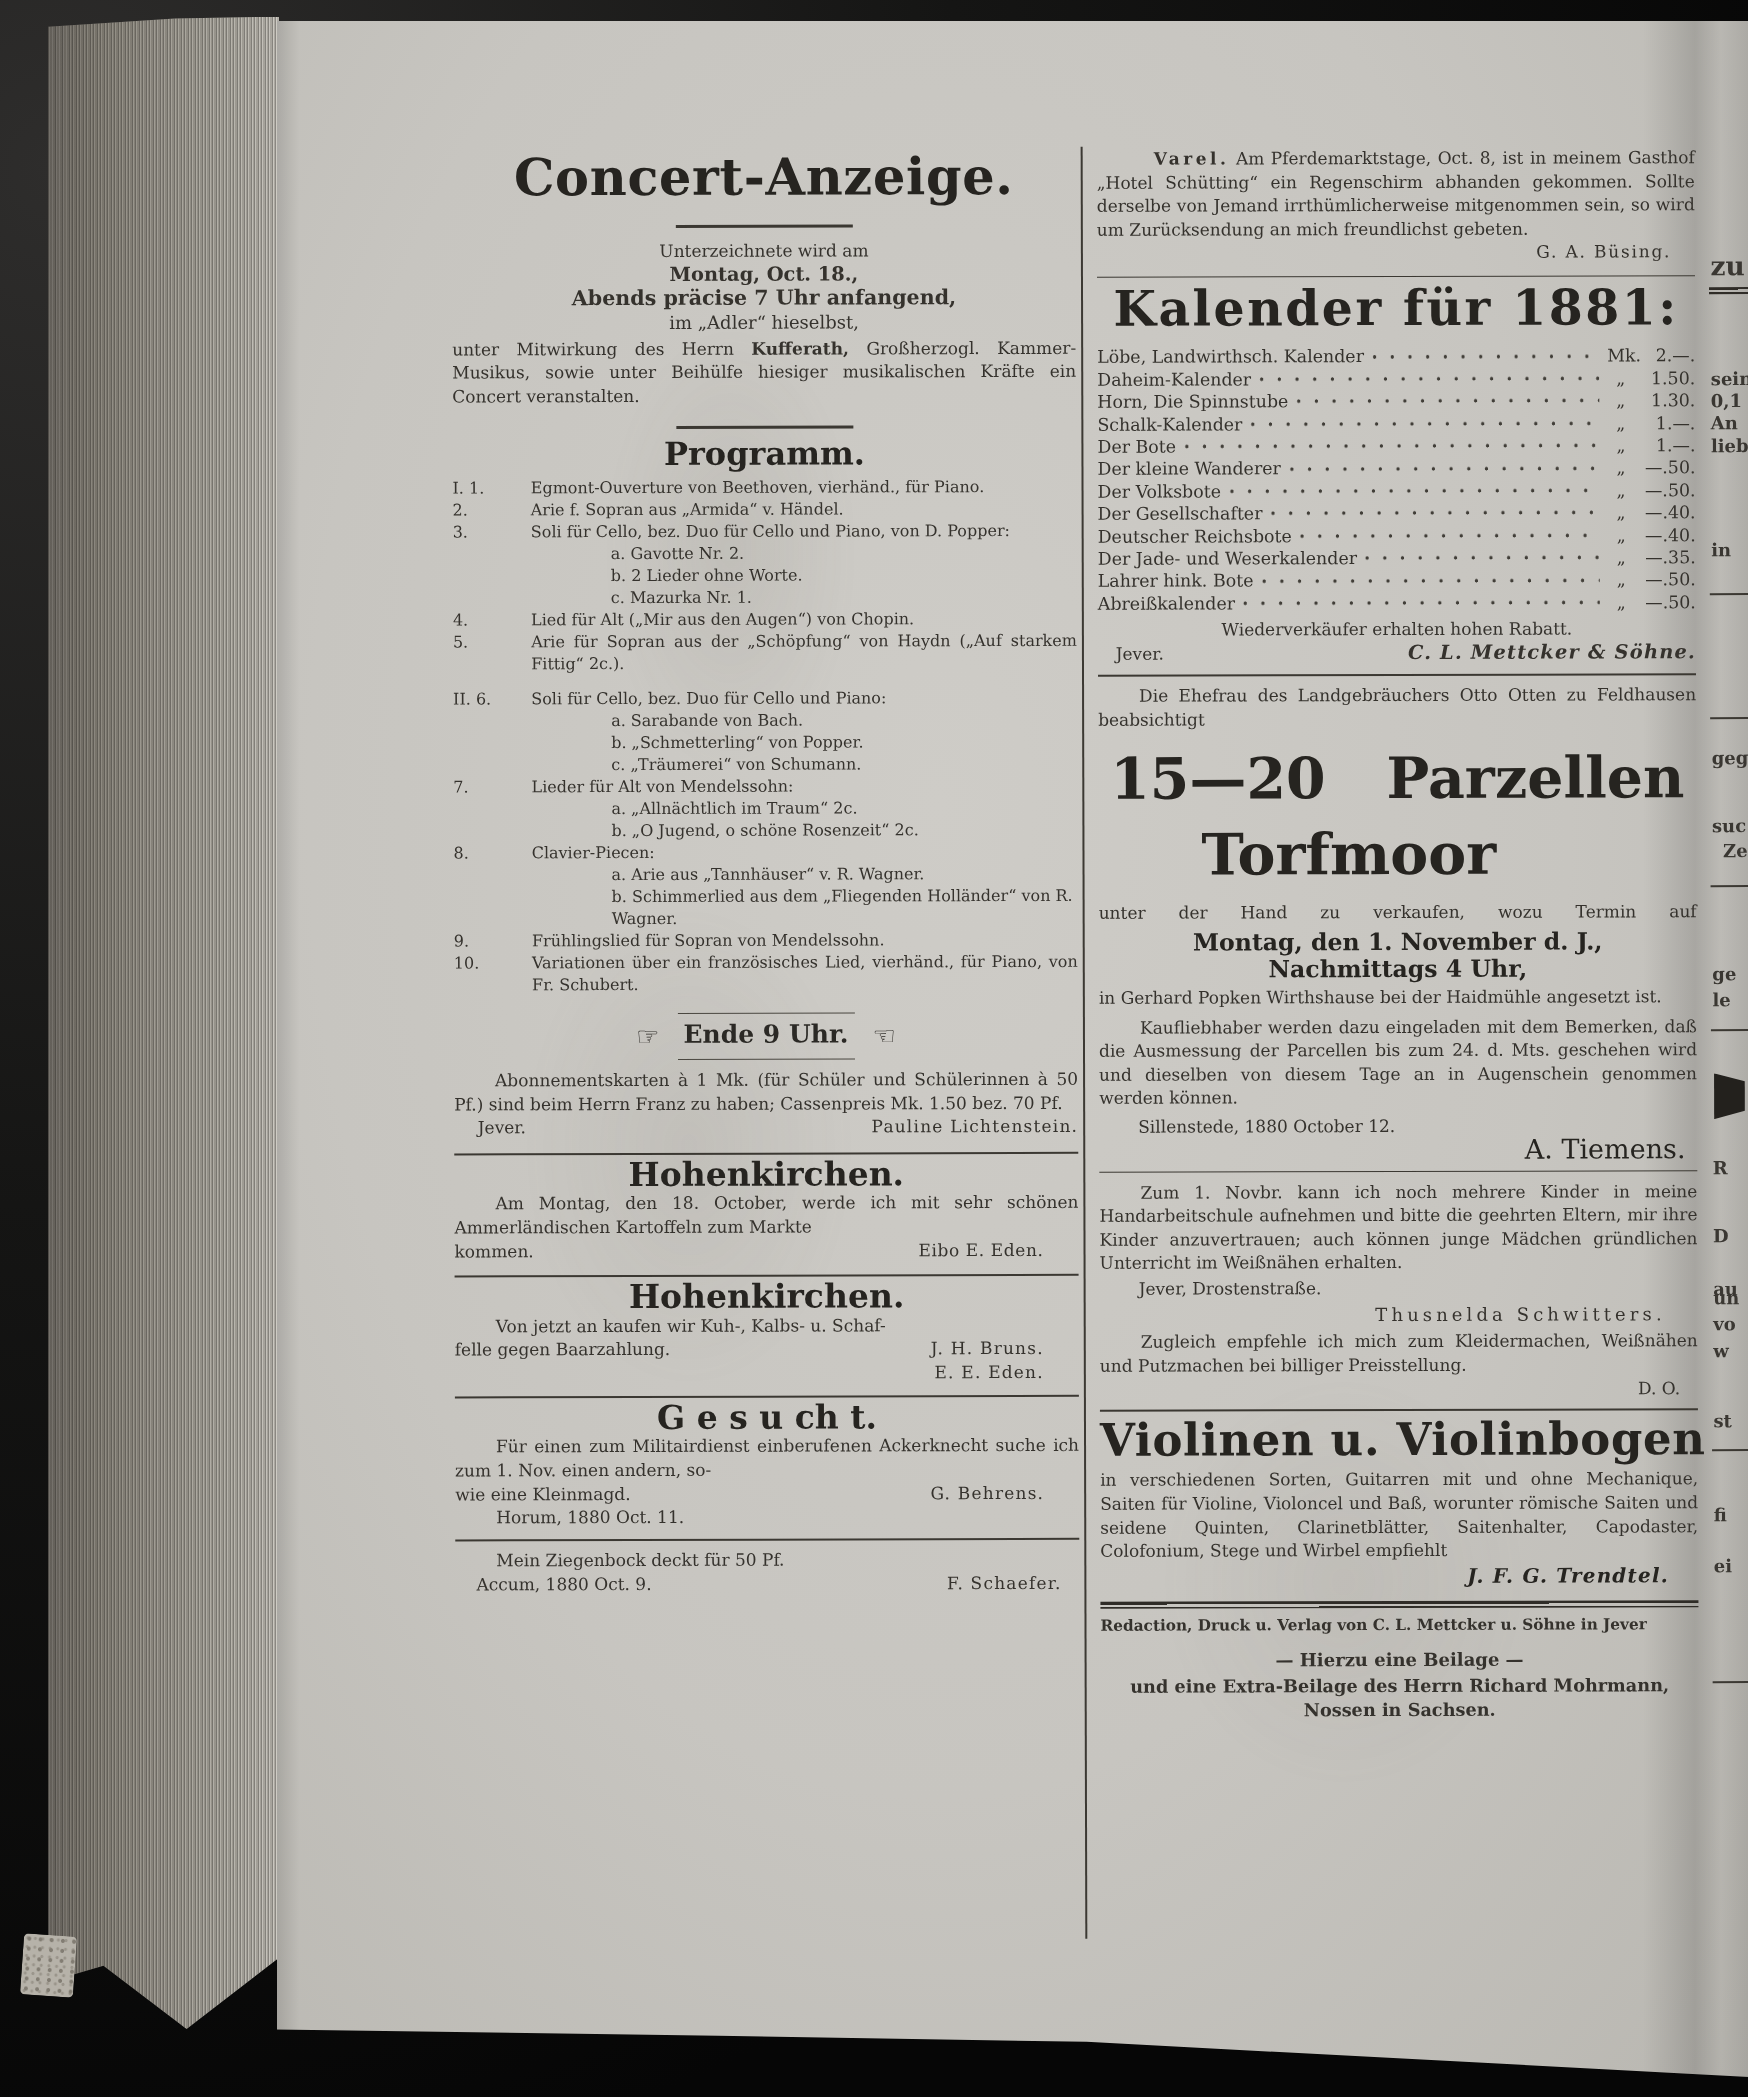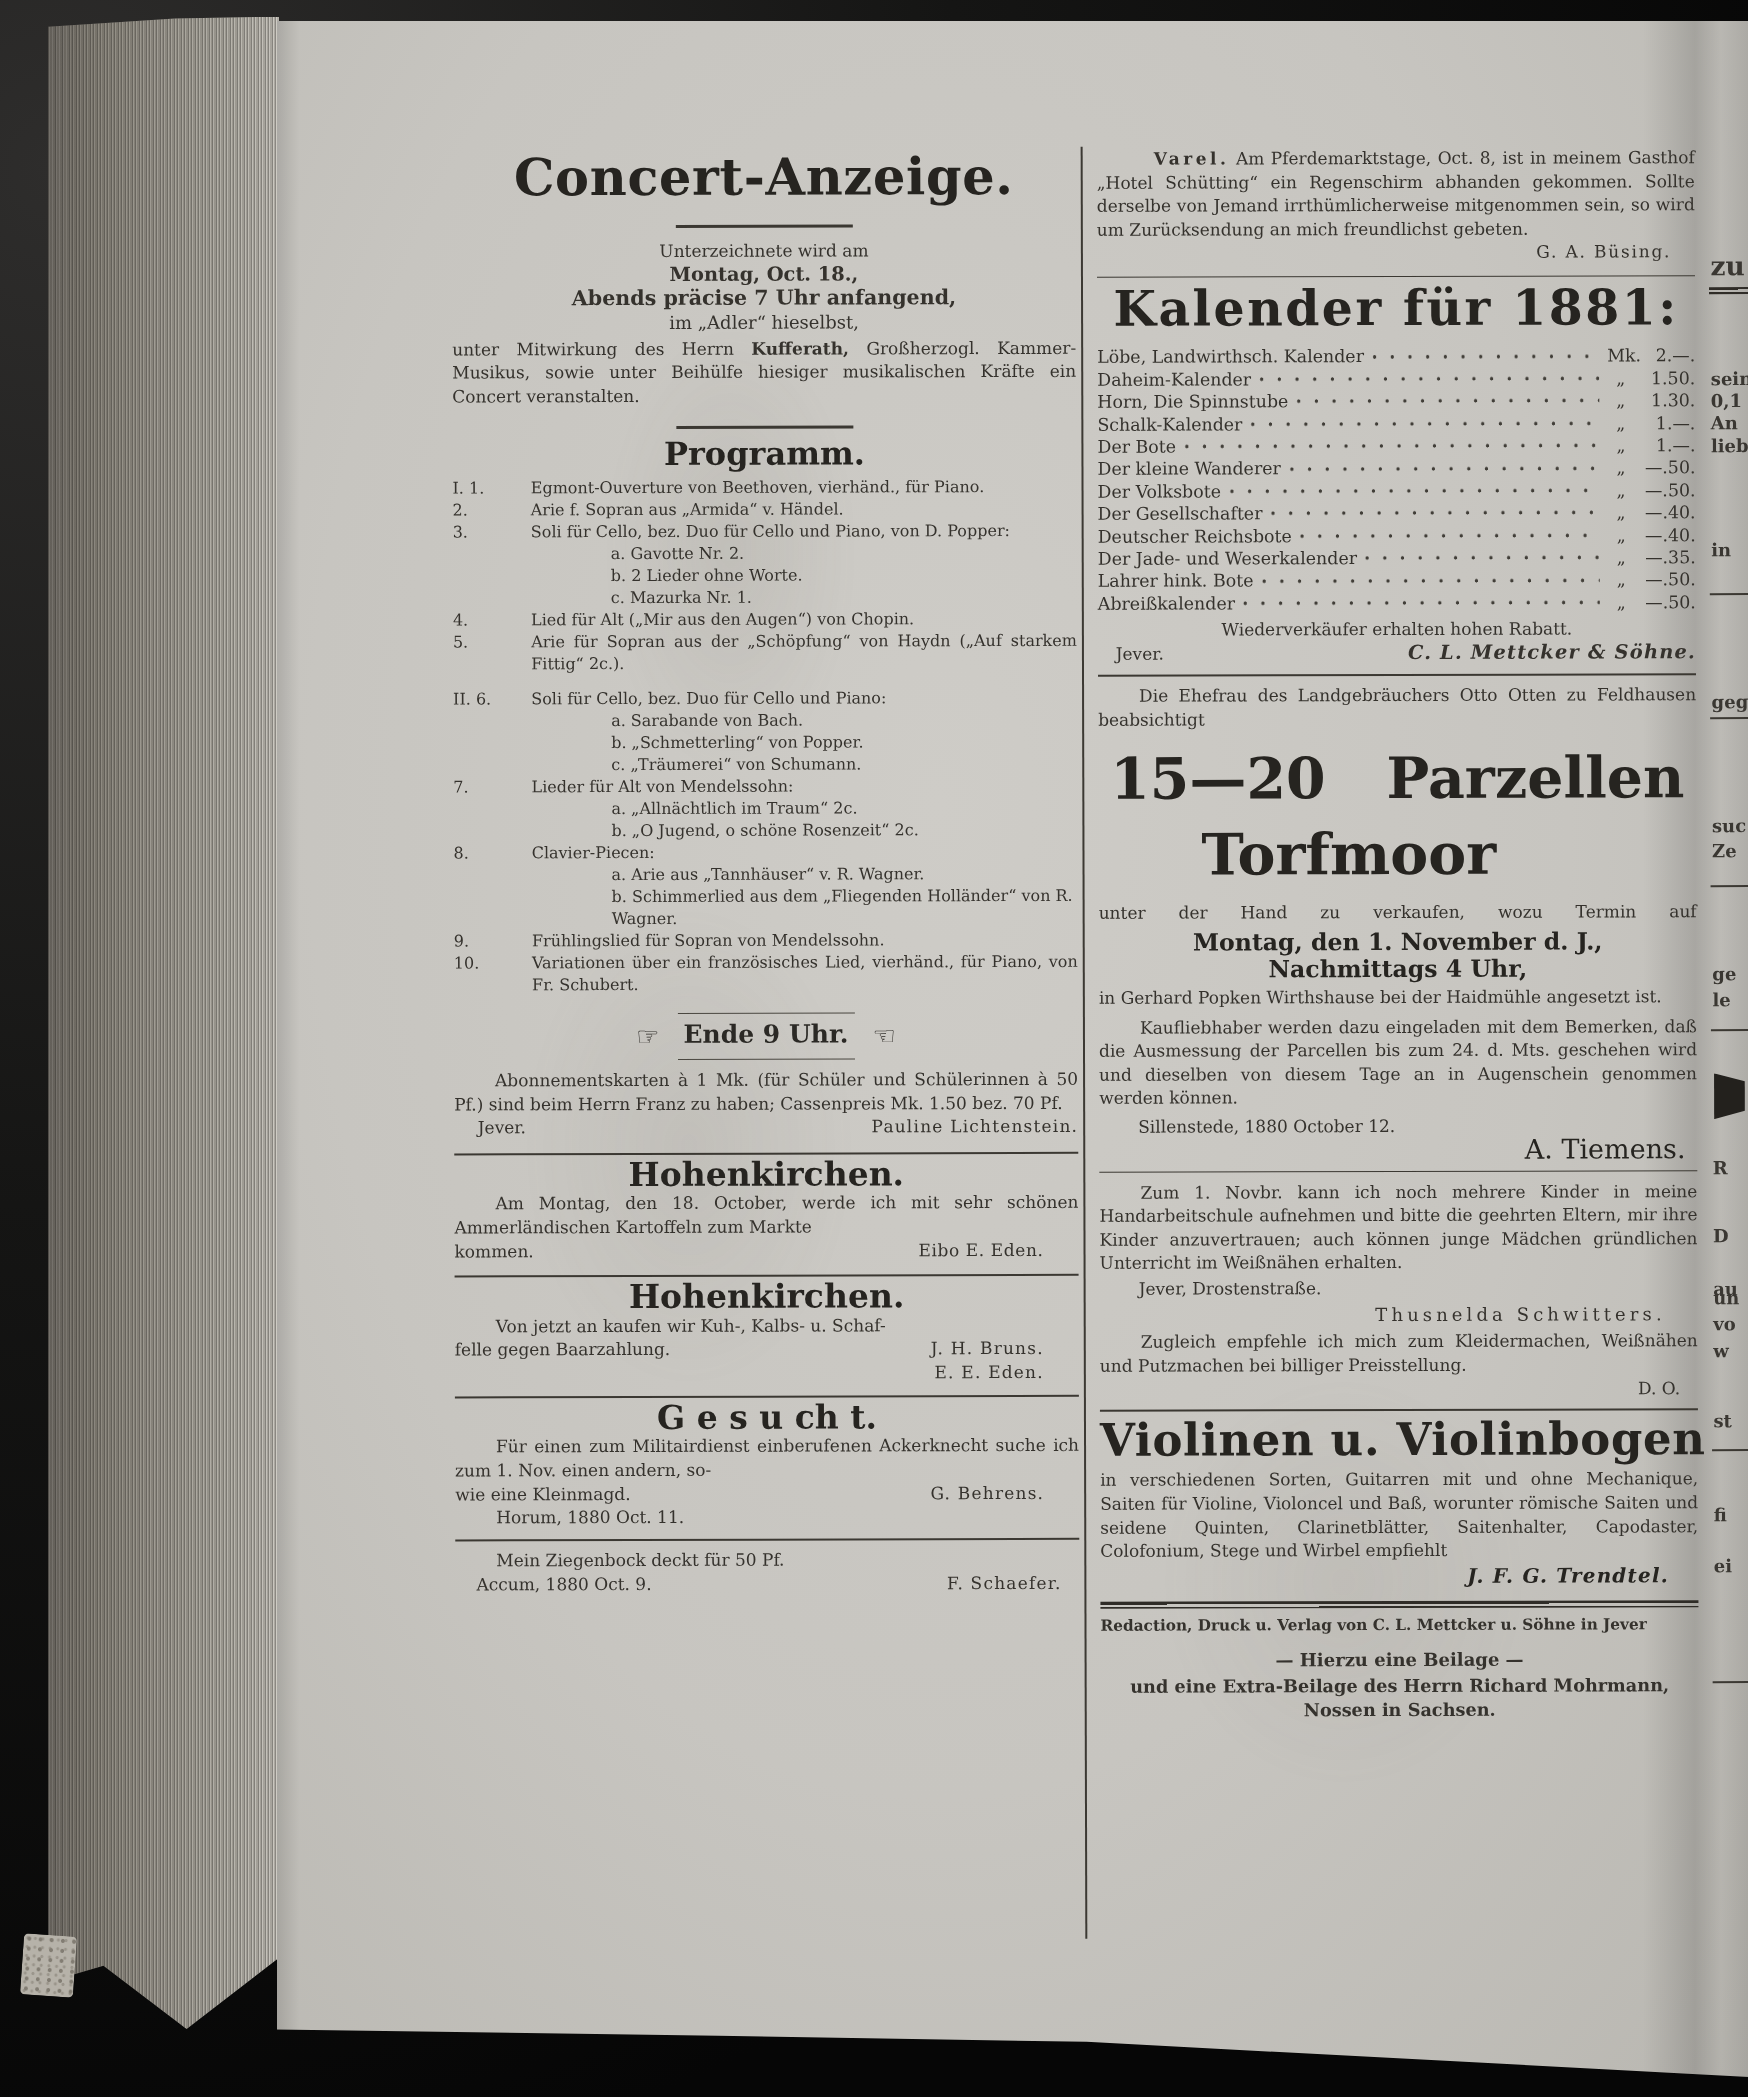"geg" span.frag { top: 632px -> 688px }
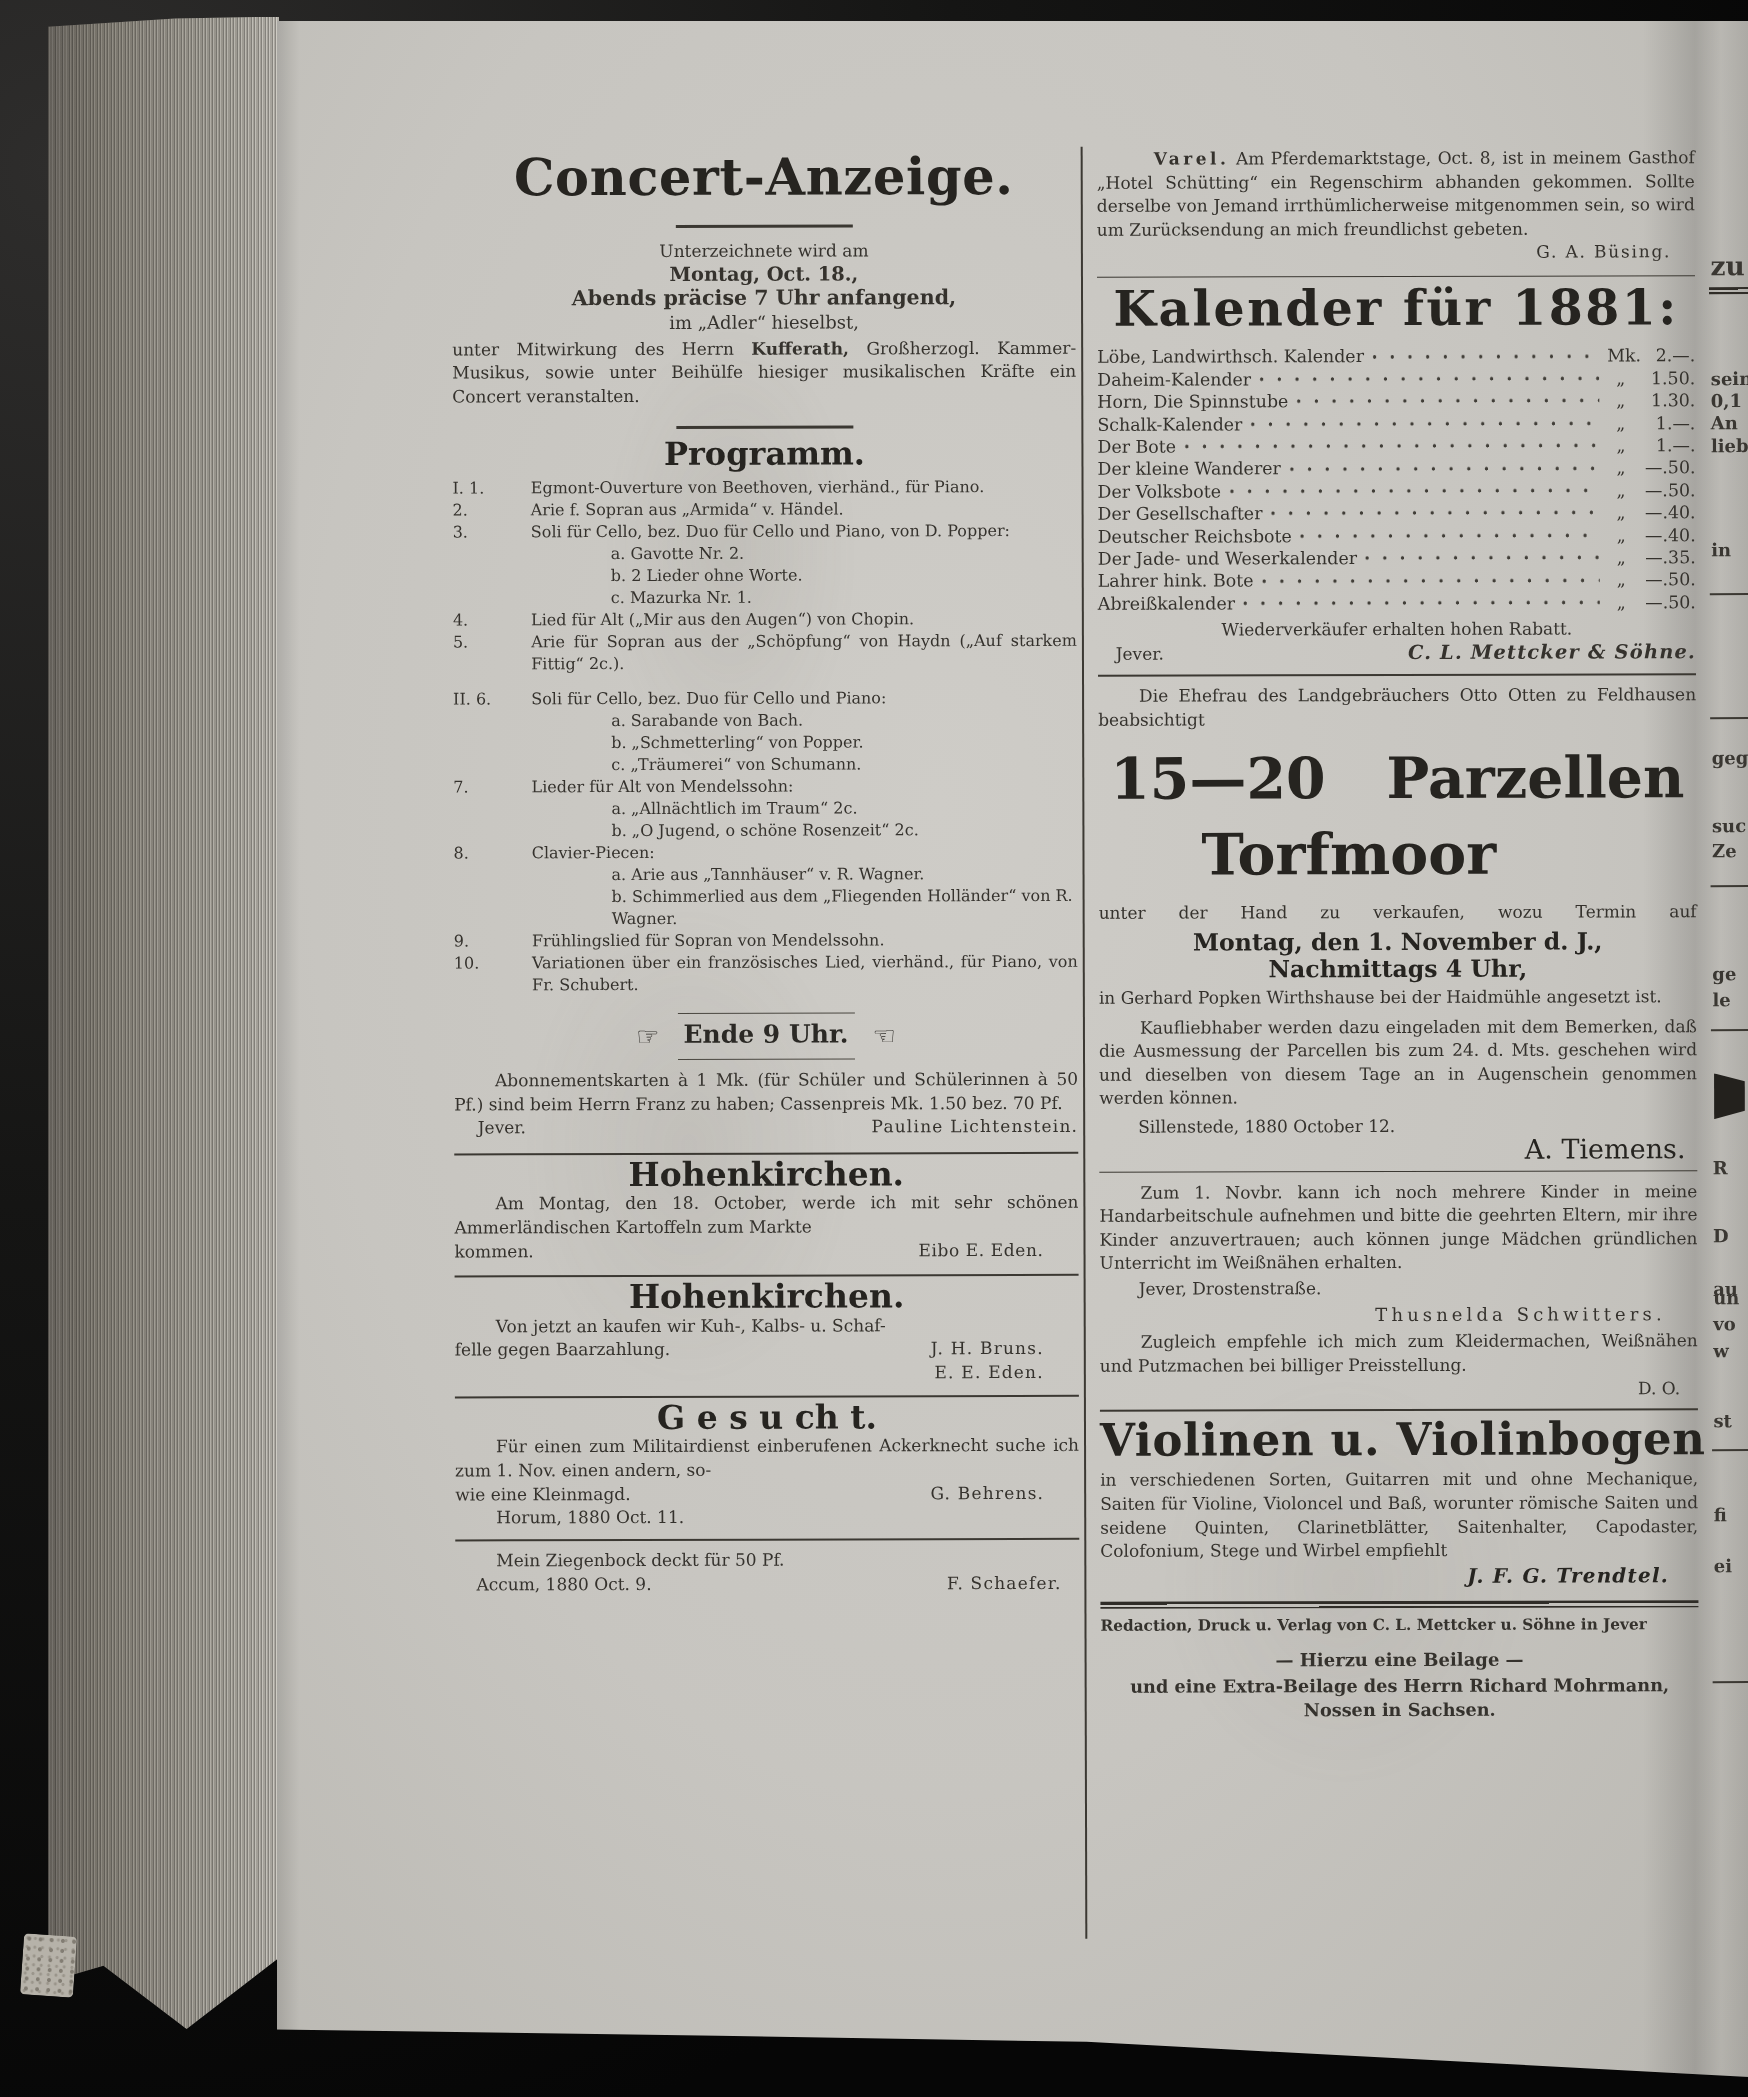"Ze" span.frag { margin-left: none -> 11px }
